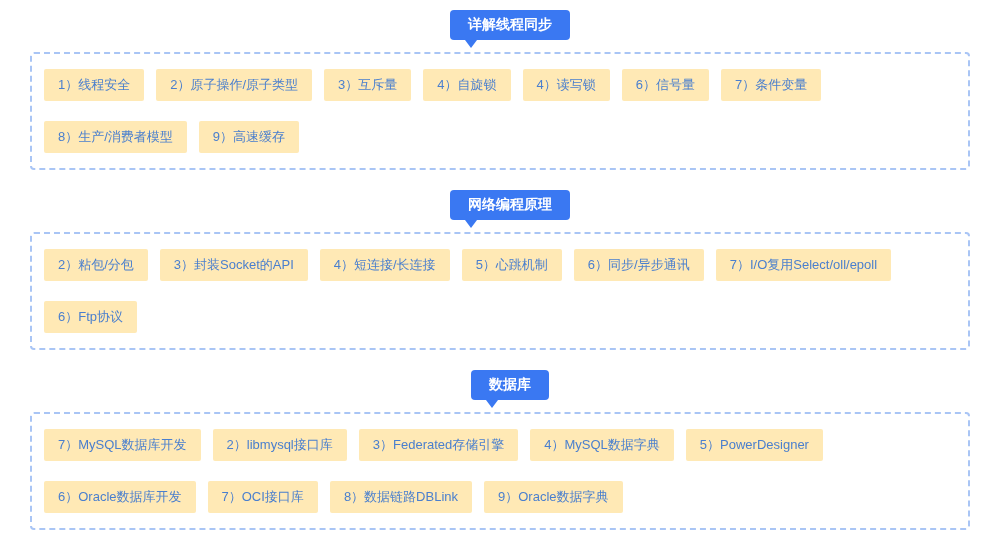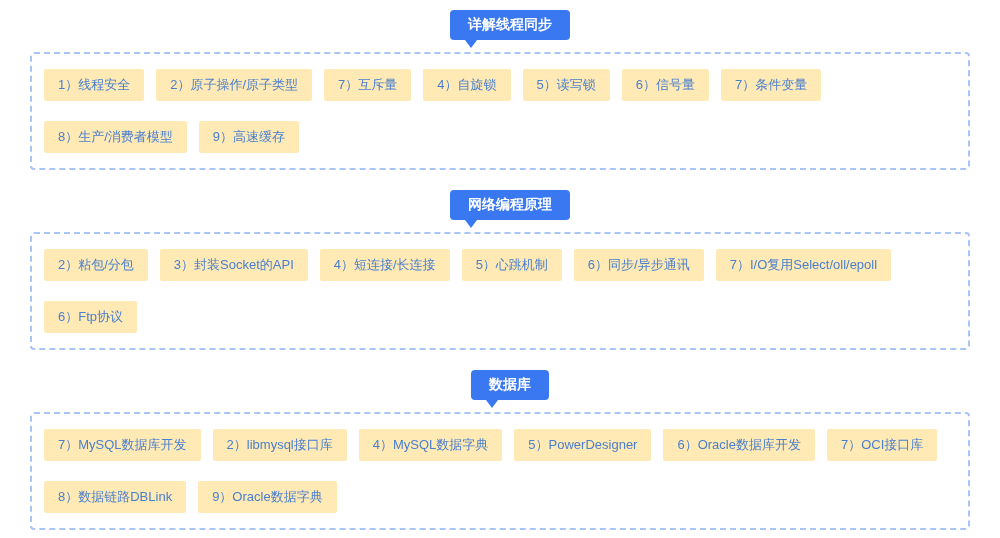"7）互斥量" div.item { text: 7 -> 3 }
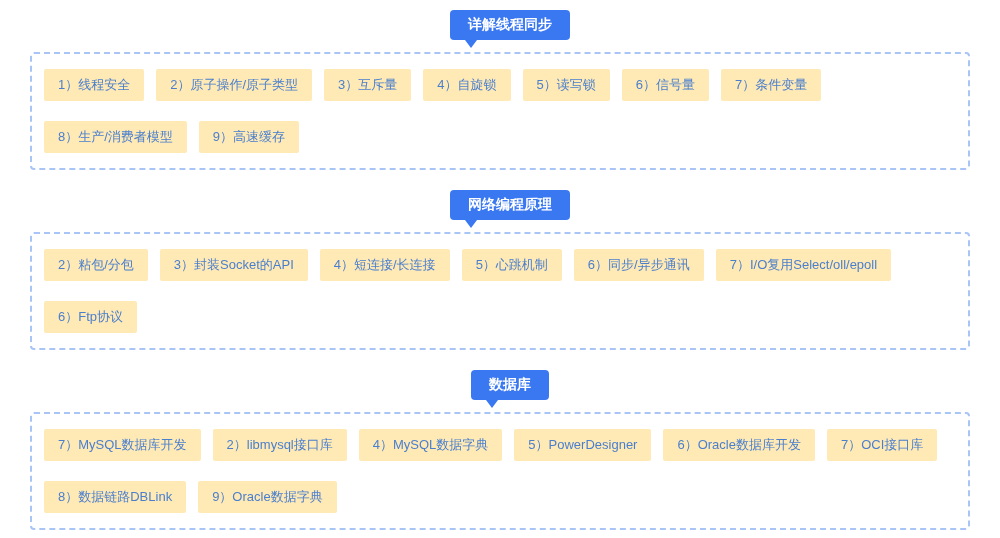"5）读写锁" div.item { text: 5 -> 4 }
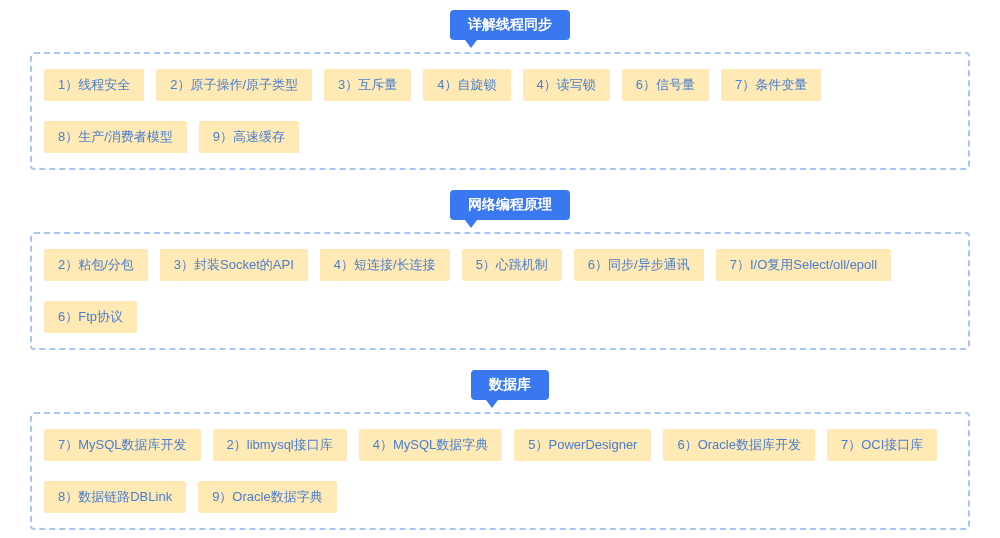"3）Federated存储引擎" div.item { html: none -> <div>3）Federated存储引擎</div> }
